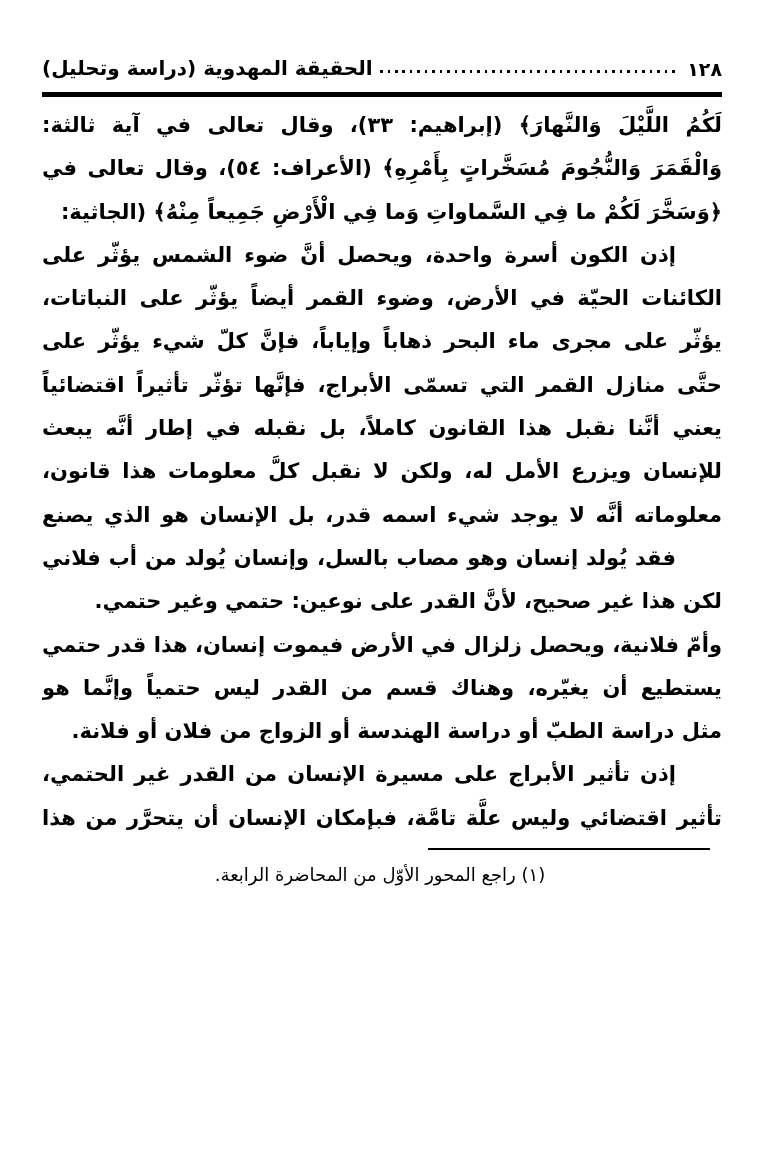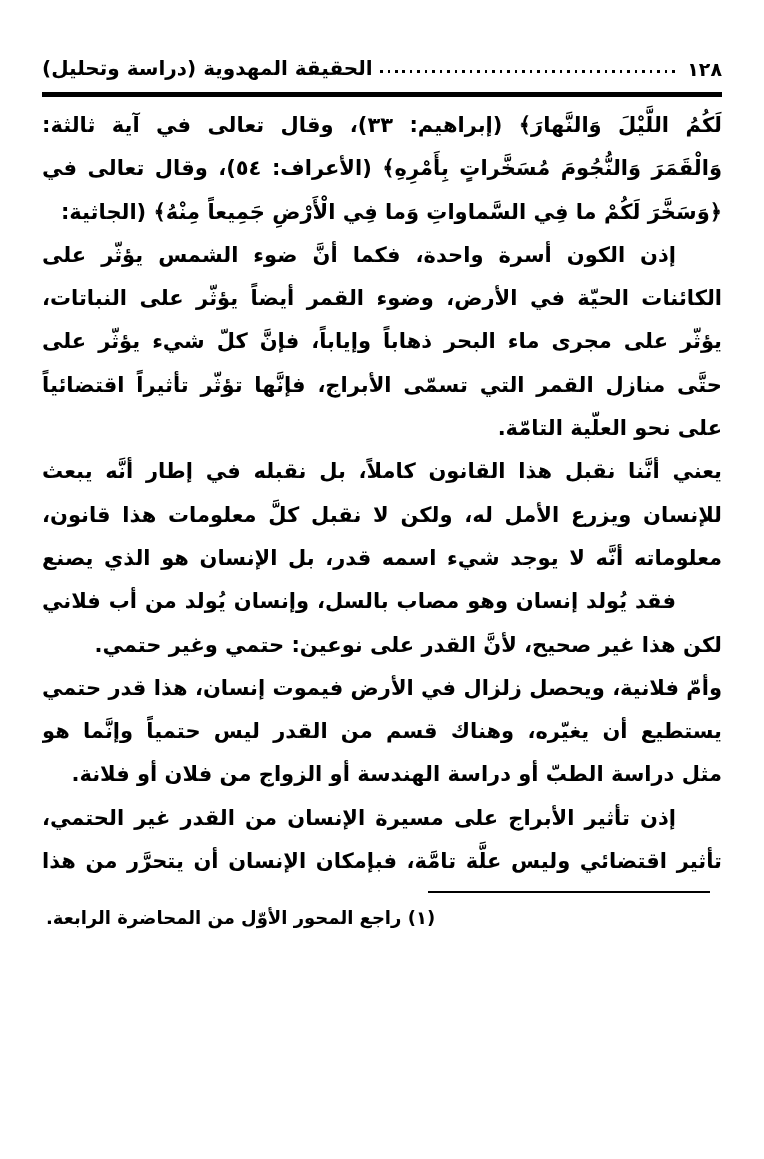"إذن الكون أسرة واحدة، فكما" div.line { text: فكما -> ويحصل }
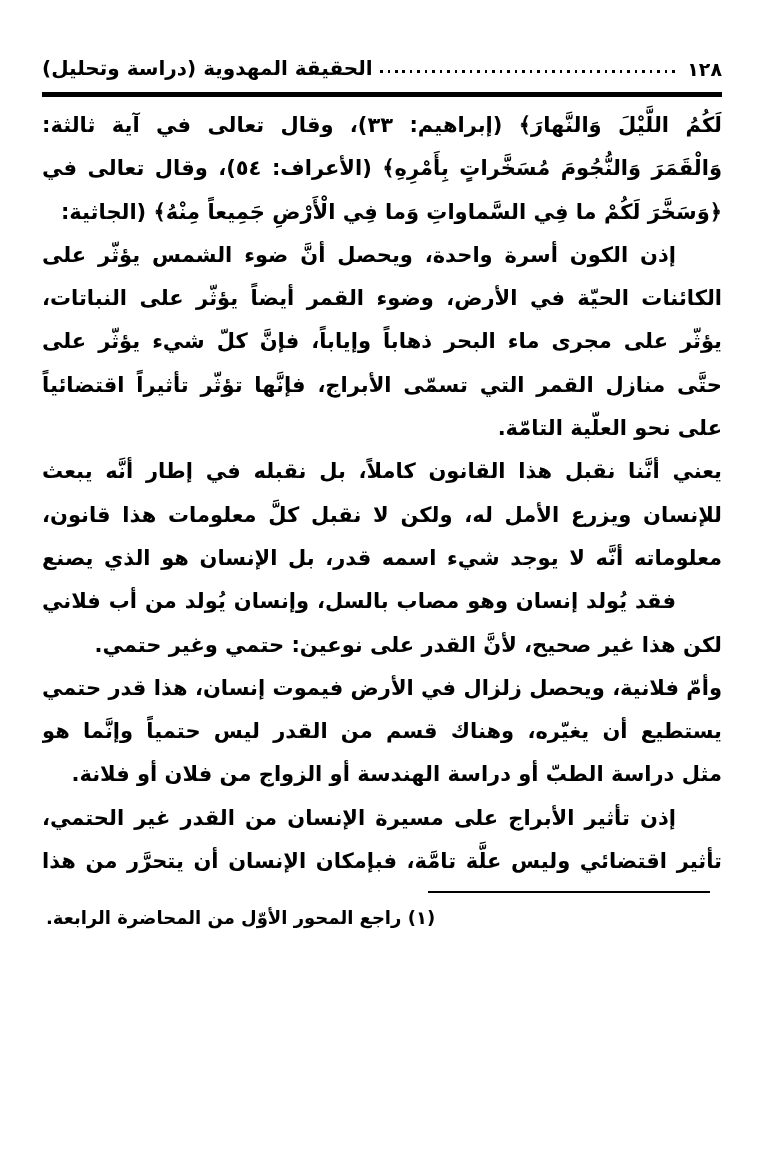"على نحو العلّية التامّة." div.line { html: <div>على نحو العلّية التامّة.</div> -> none }
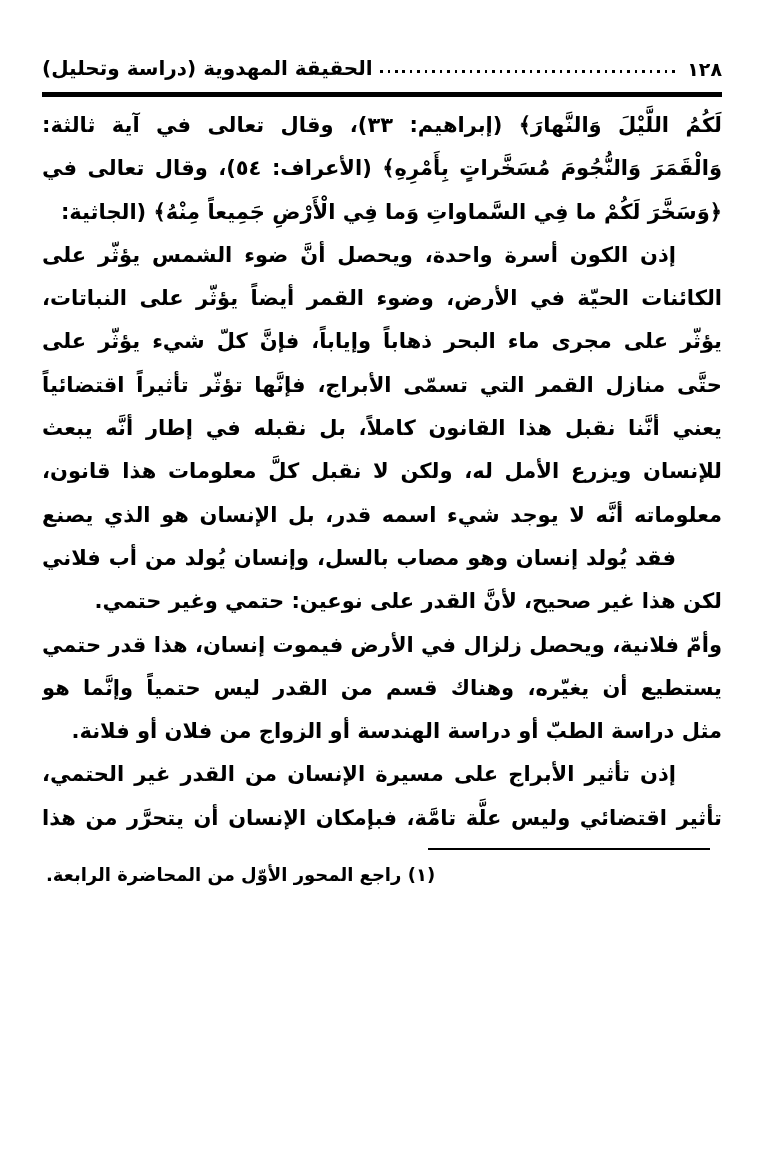"(١) راجع المحور الأوّل من" .footnote-text { font-weight: 700 -> 400; text-align: left -> center }
